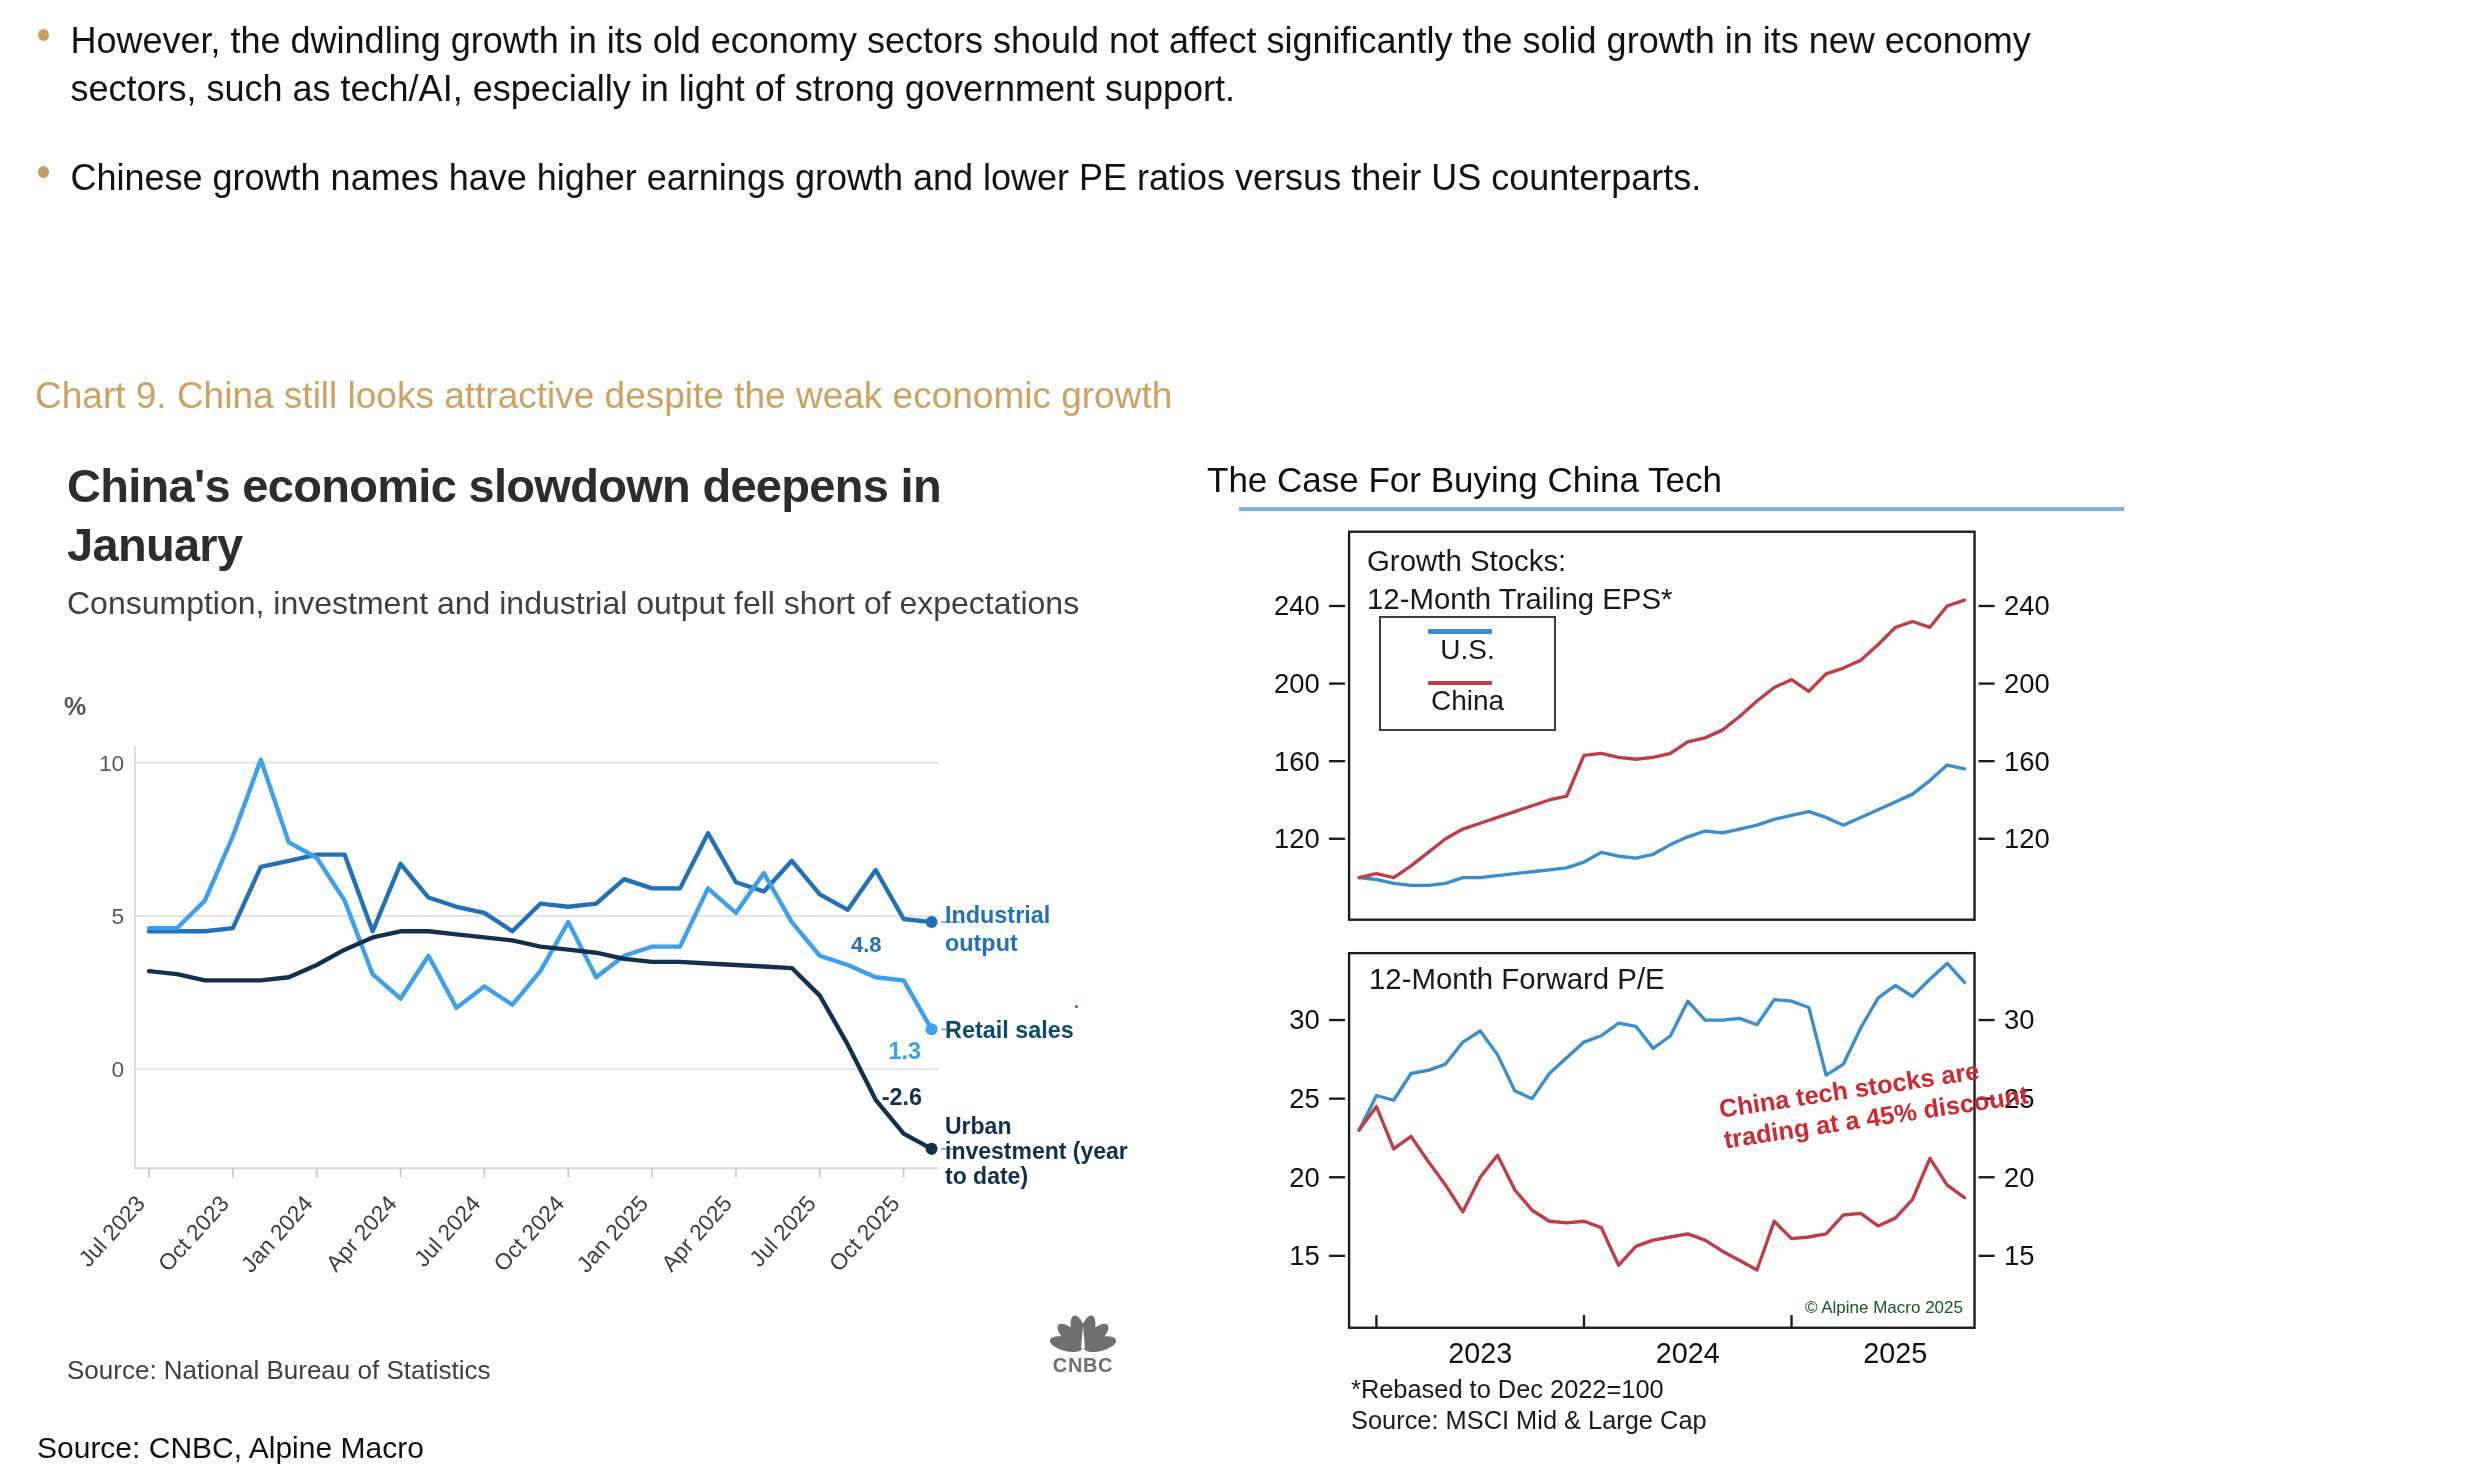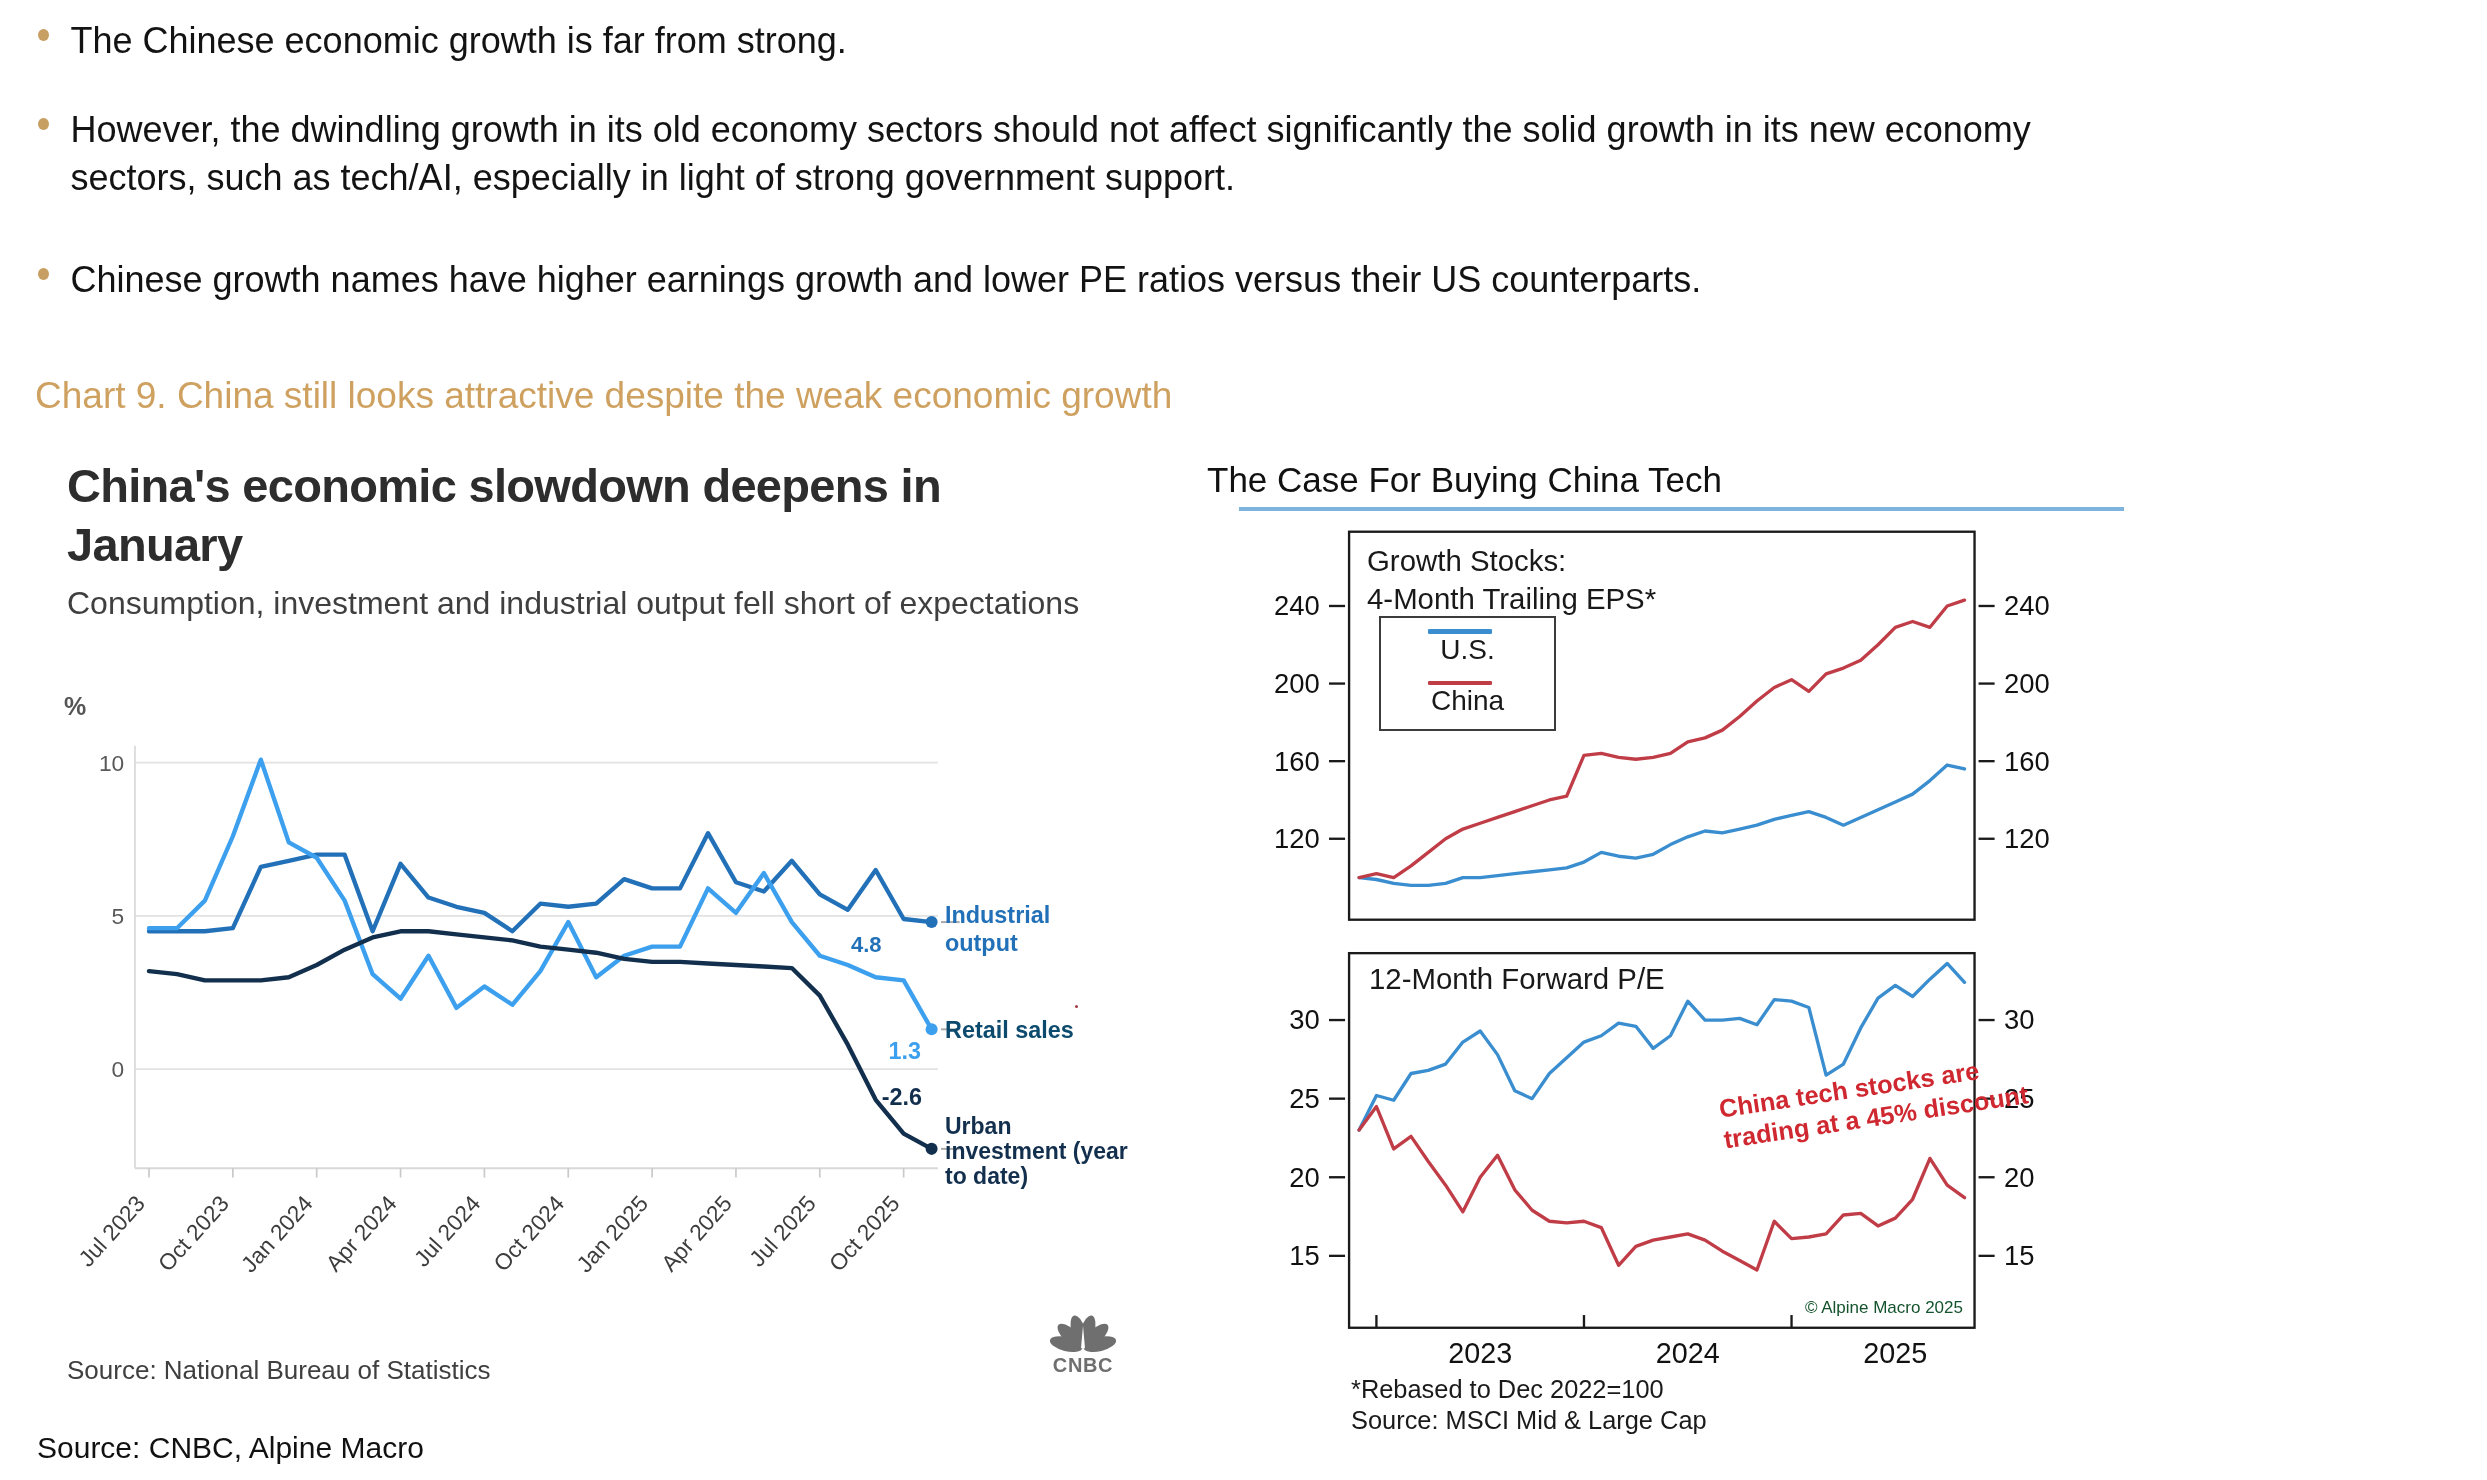"The Chinese economic growth is" div.bullet { html: <div> <span></span> <p>The Chinese economic growth is far from strong.</p> </div> -> none }
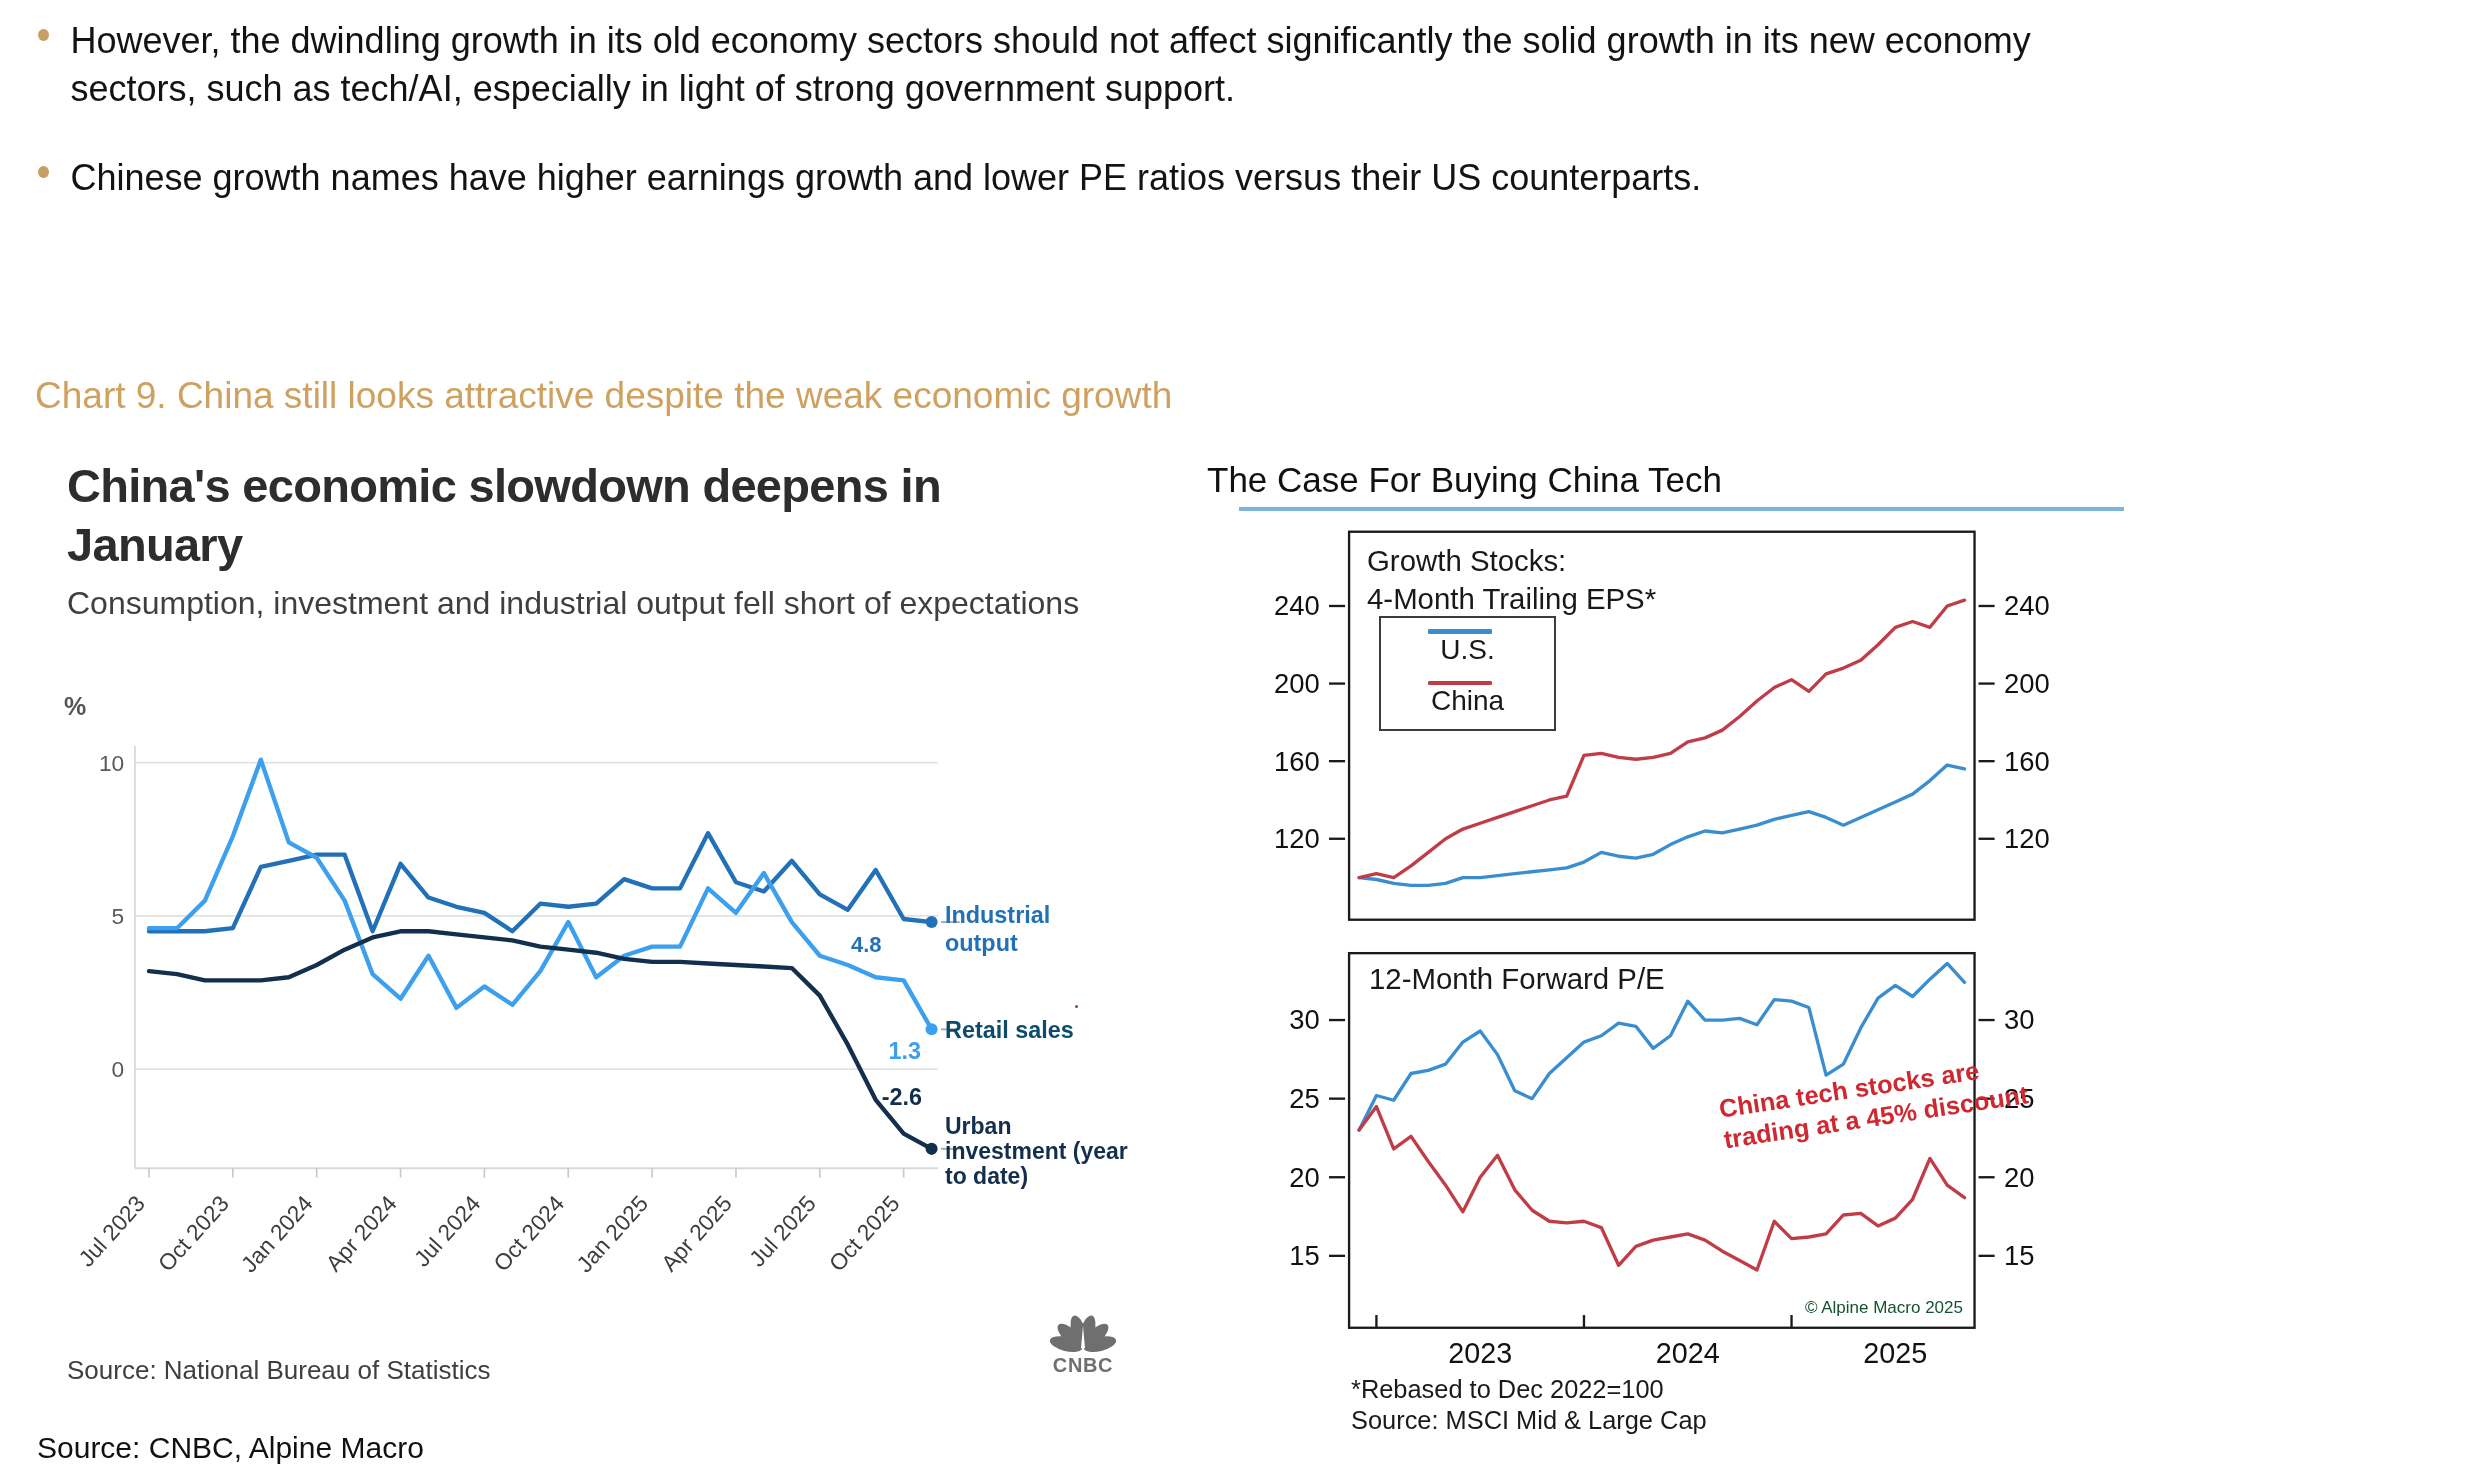"4-Month Trailing EPS*" div { text: 4-Month -> 12-Month }
